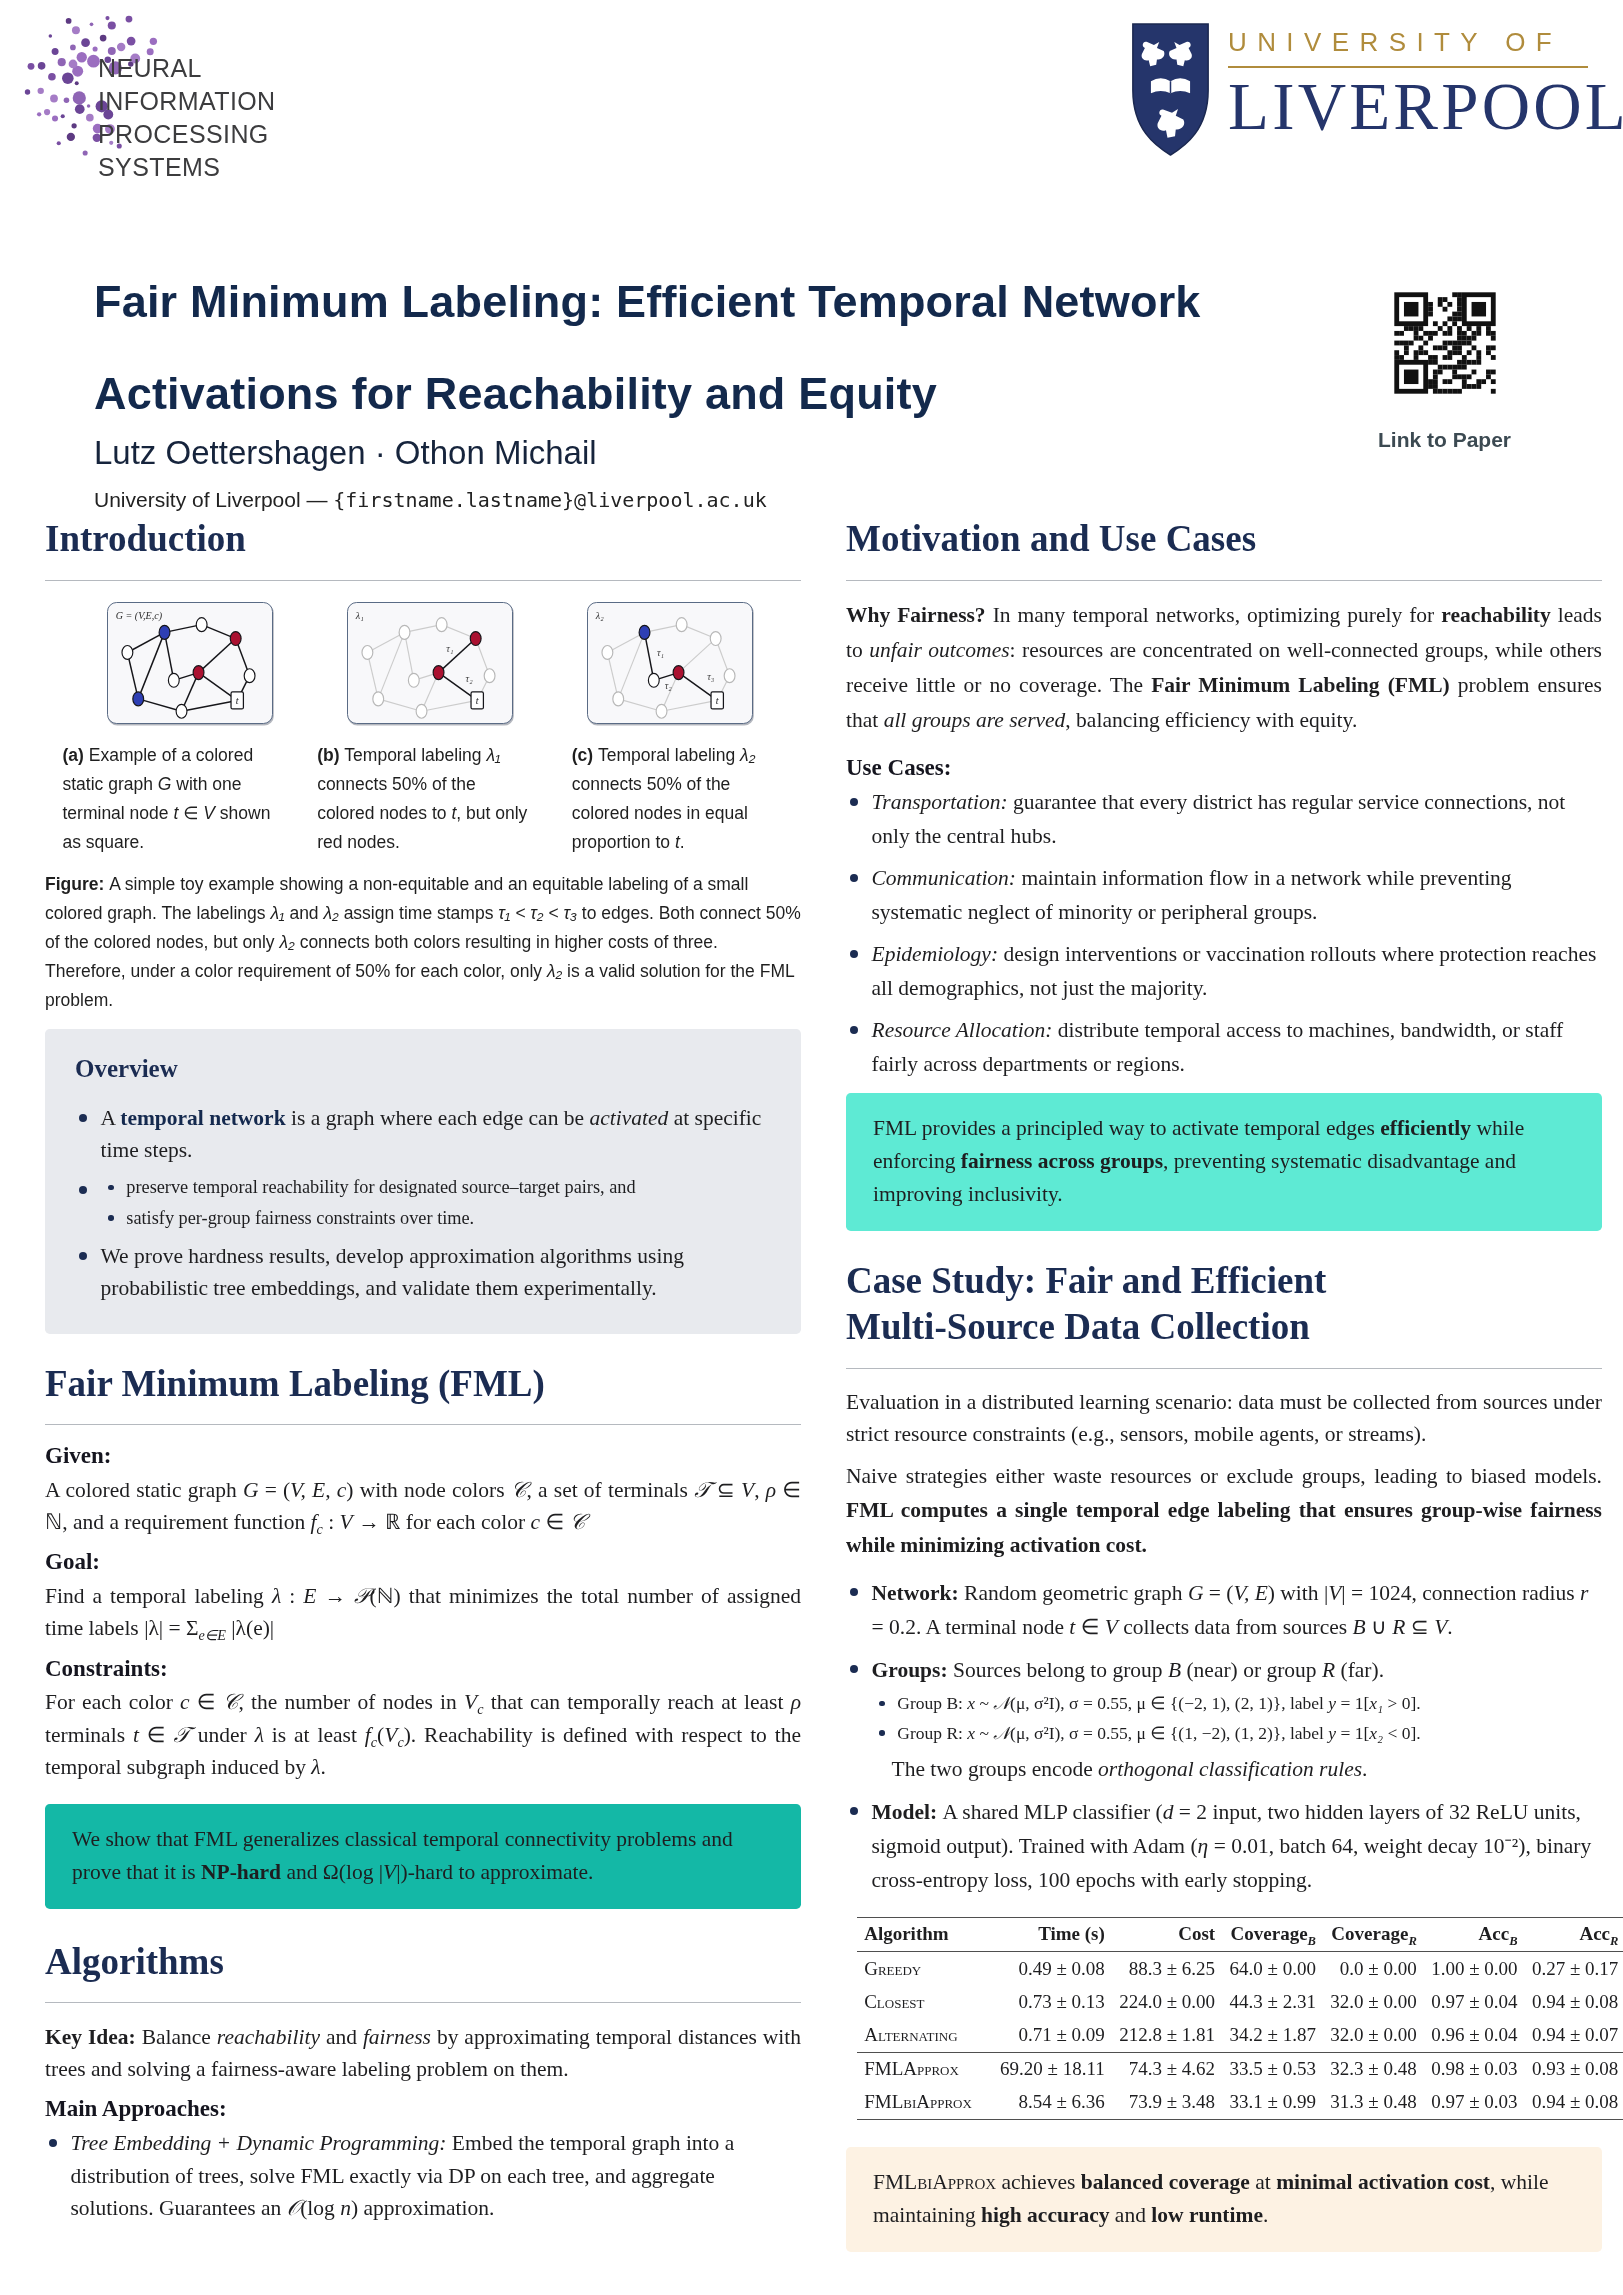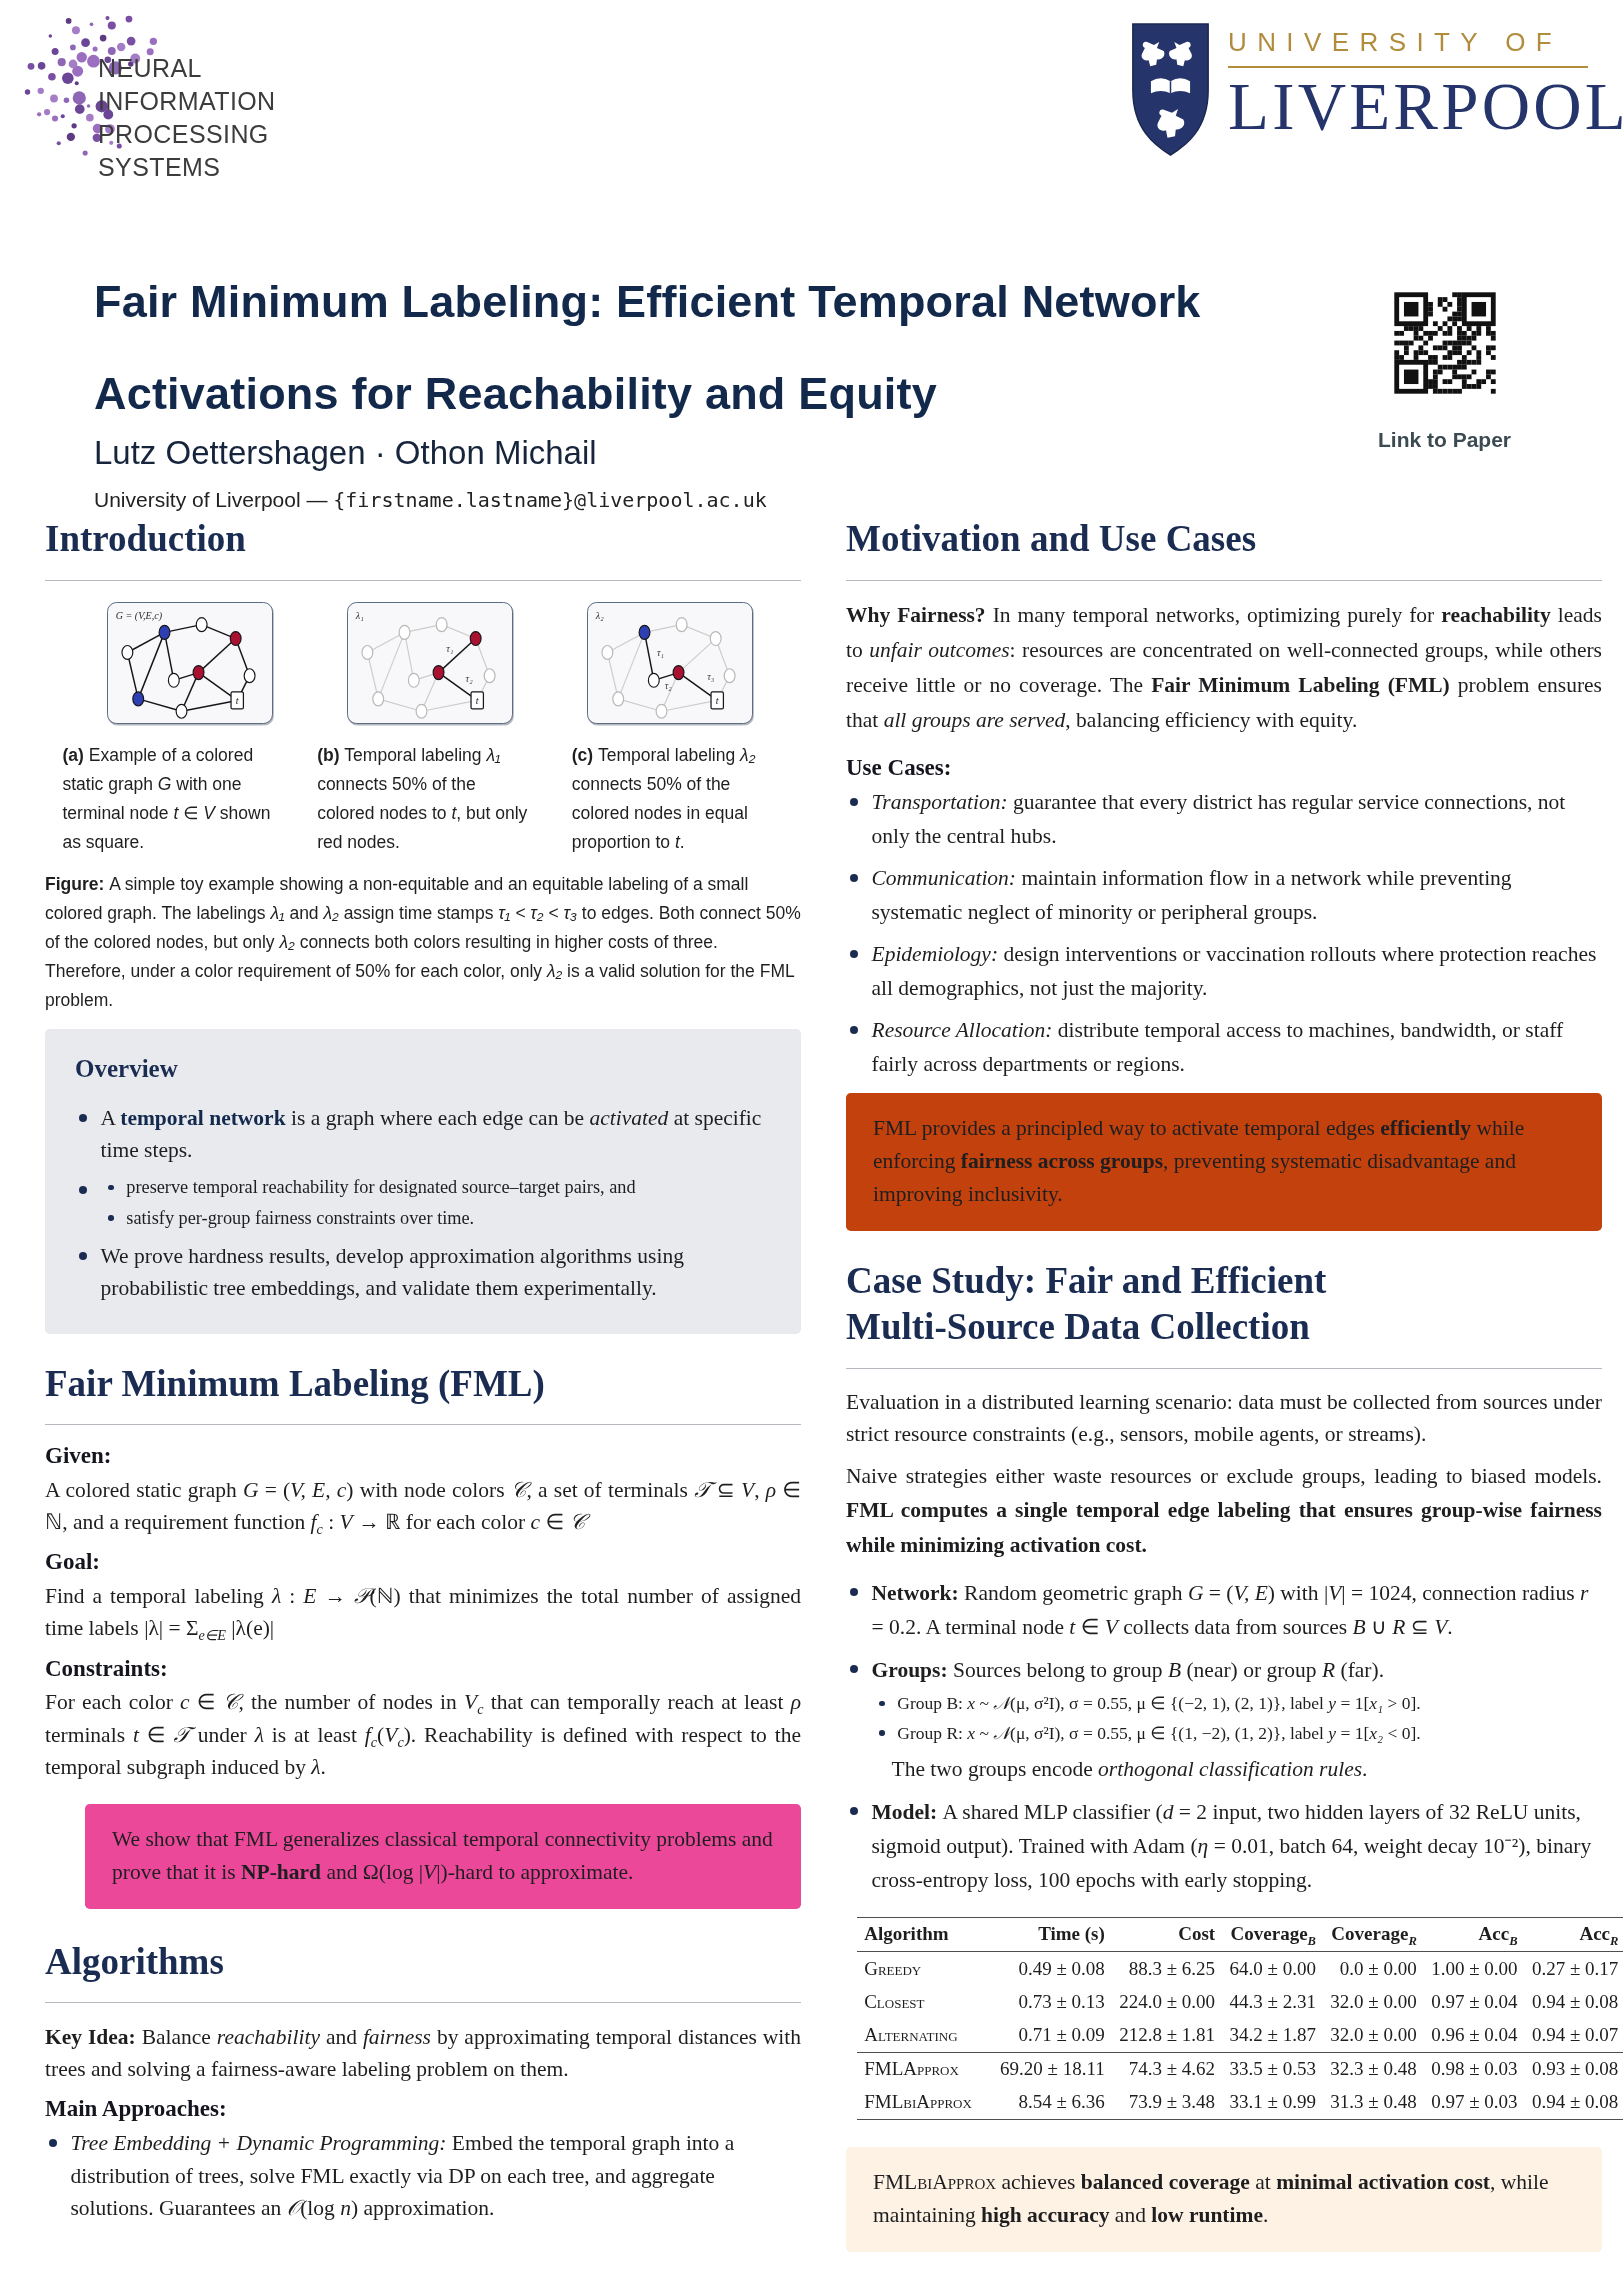"FML provides a principled way" .box-green { background: #c2410c -> #5eead4 }
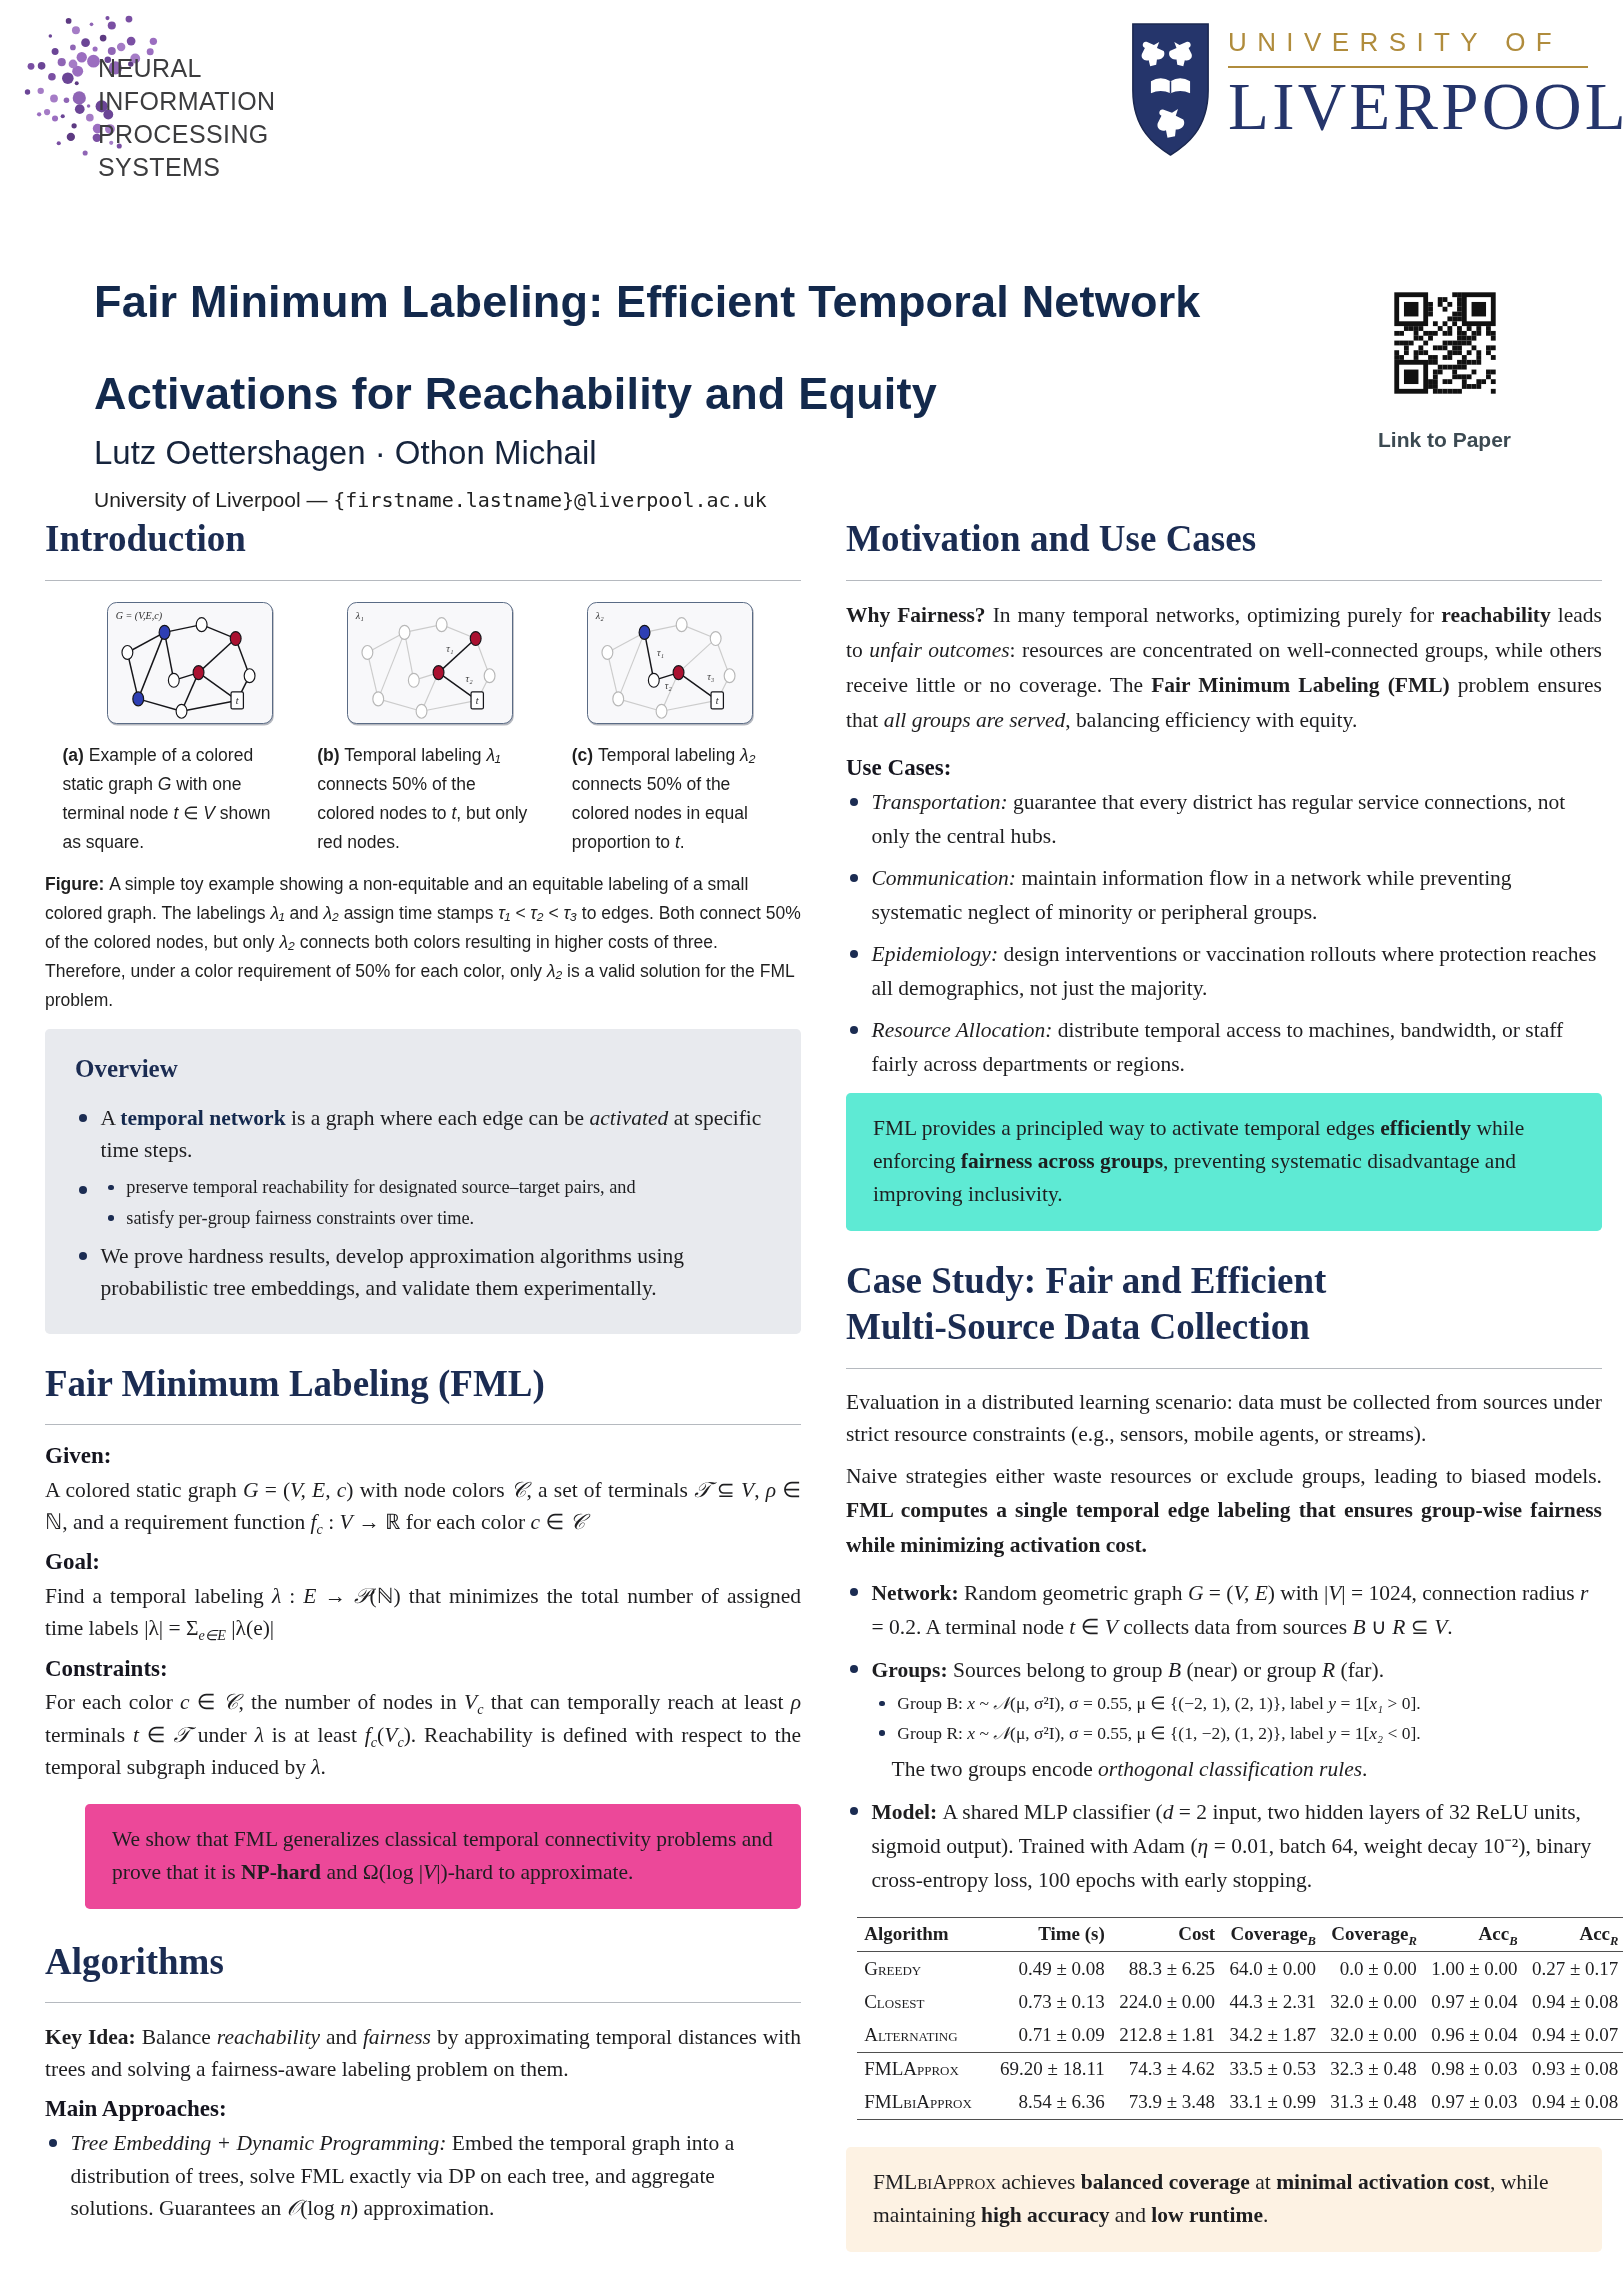"We show that FML generalizes" .box-pink { background: #ec4899 -> #14b8a6; margin-left: 40px -> none }
